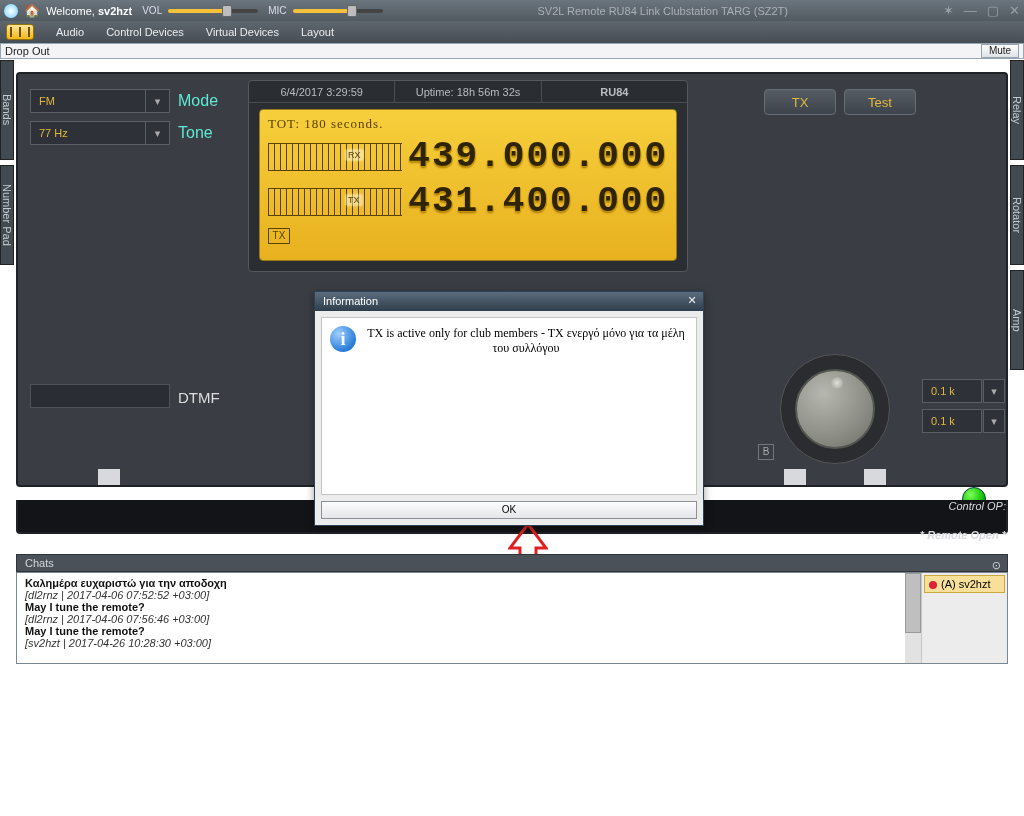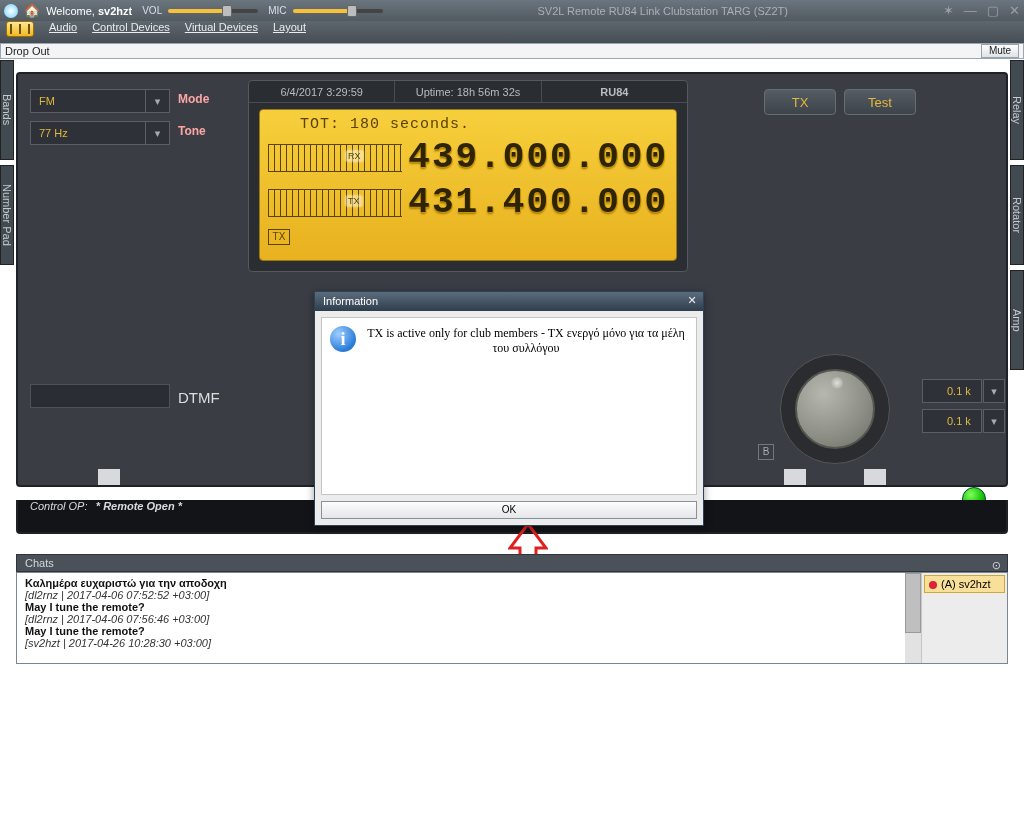"Audio" .menubar { align-items: none -> center; gap: 15px -> 22px; text-decoration: underline -> none }
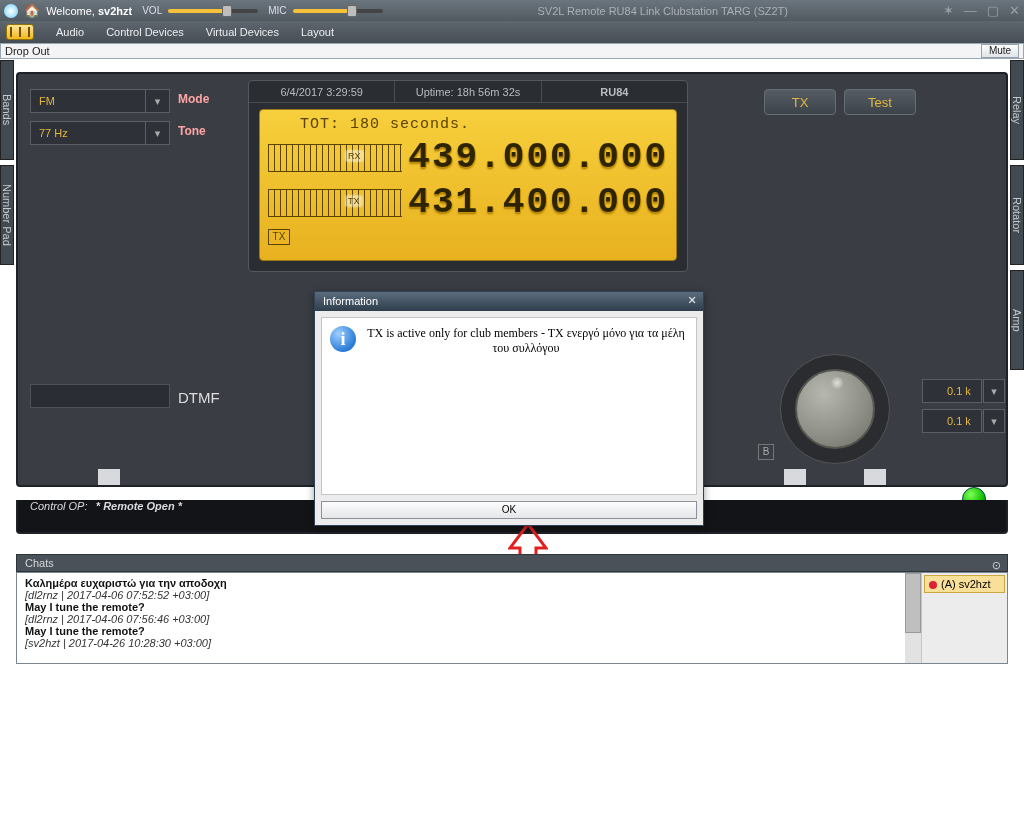"Mode" .sel-lbl { color: #fca5a5 -> #5eead4; font-size: 12px -> 16px; font-weight: bold -> none }
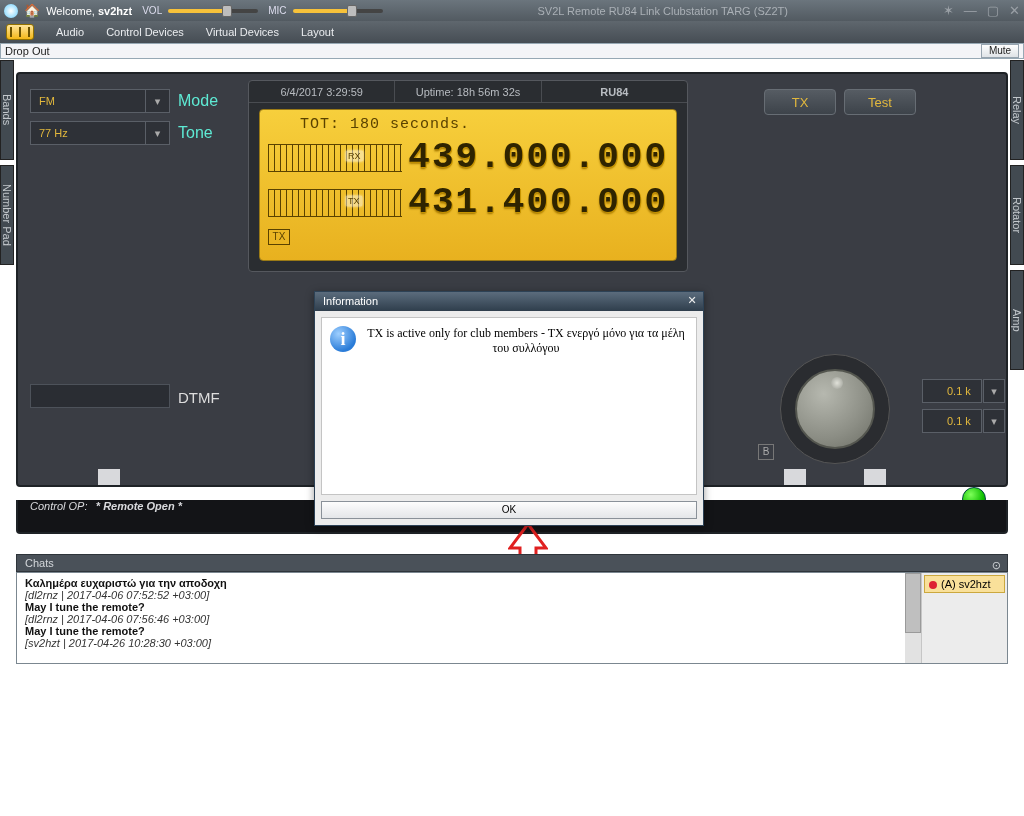"TOT: 180 seconds." .tot { font-family: Liberation Mono, monospace -> Liberation Serif, serif; font-size: 15px -> 13px; margin-left: 32px -> none }
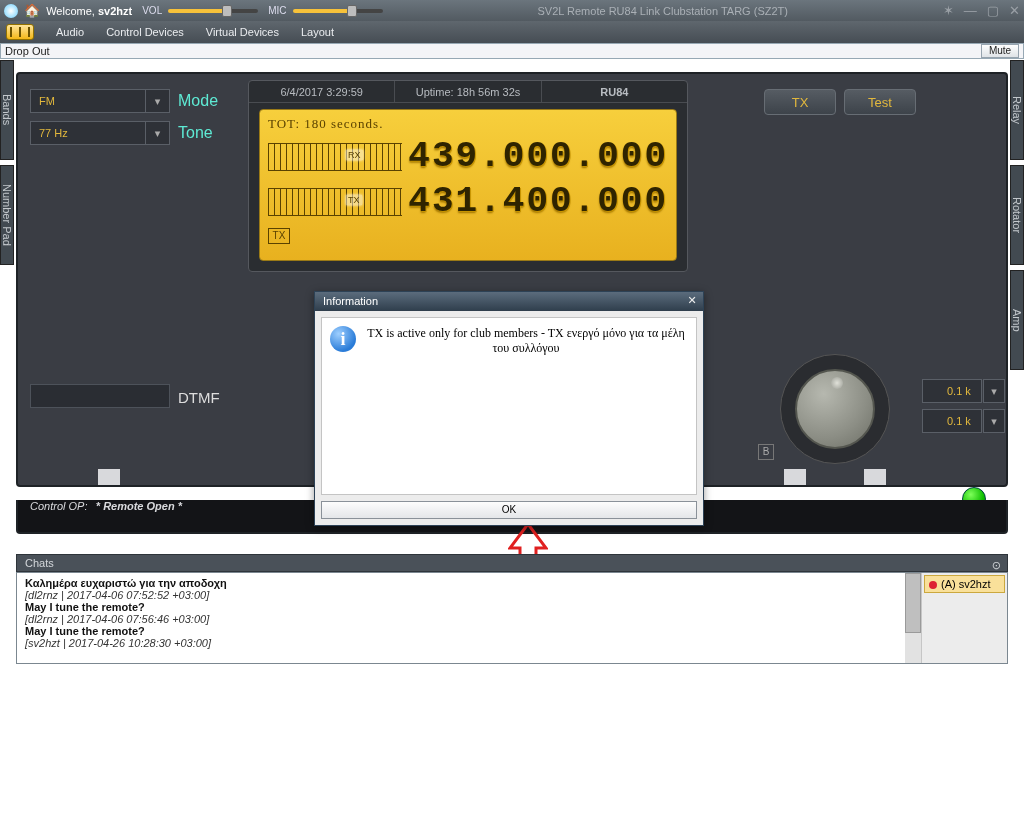"0.1 k" .step { padding-left: 24px -> 8px }
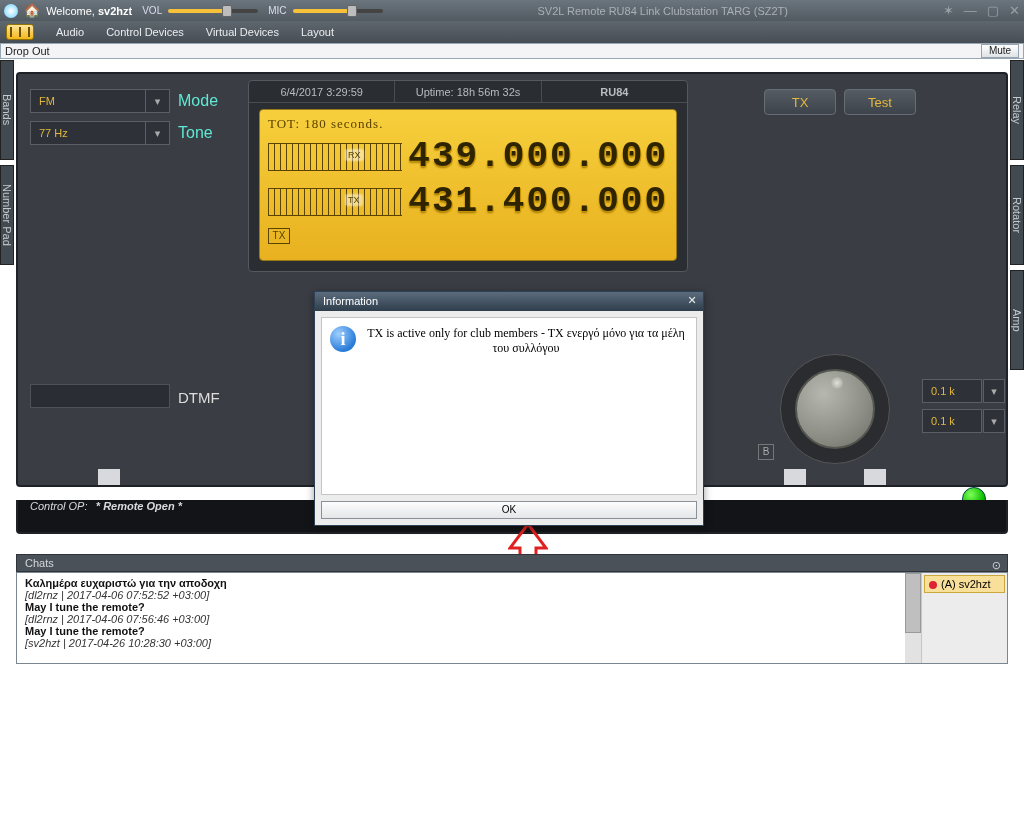"Control OP:" .ctrlop { align-items: flex-start -> flex-end; flex-direction: none -> column }
